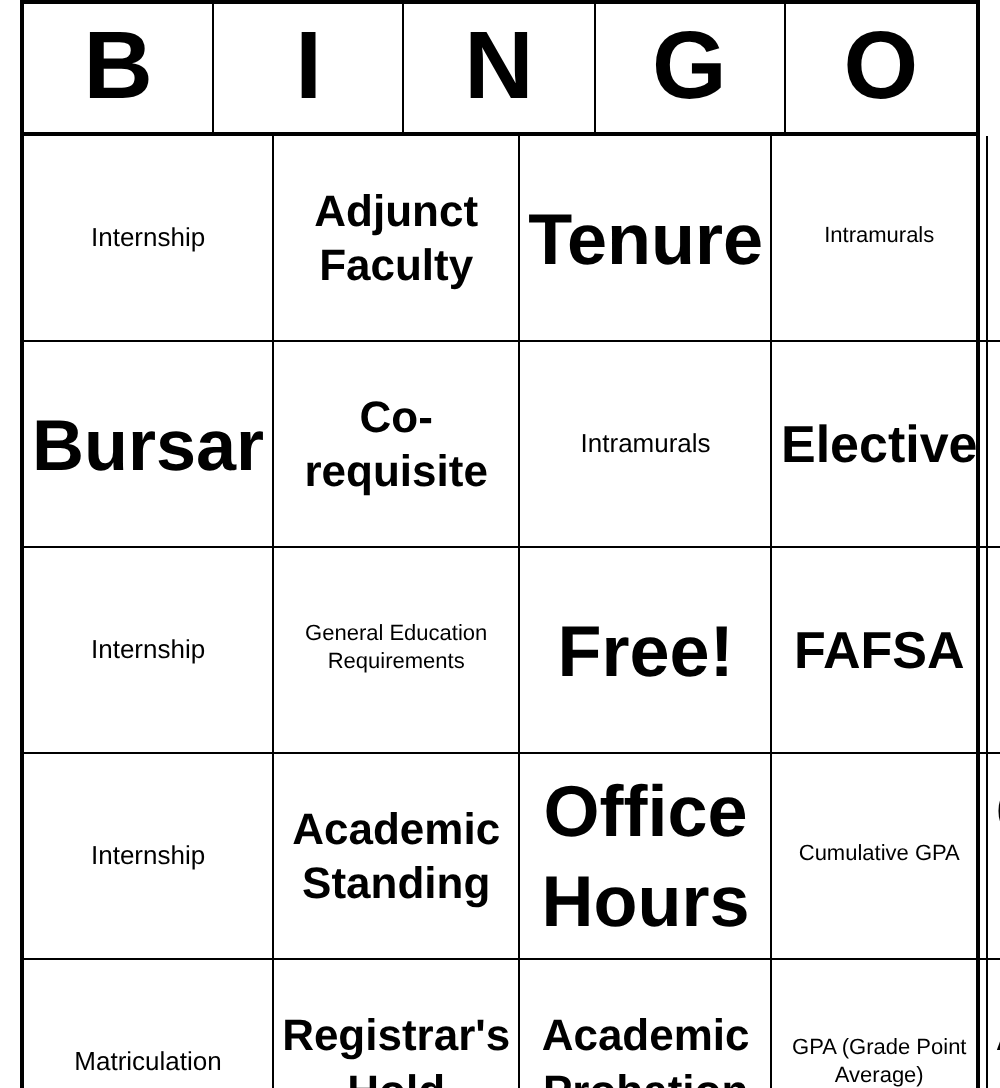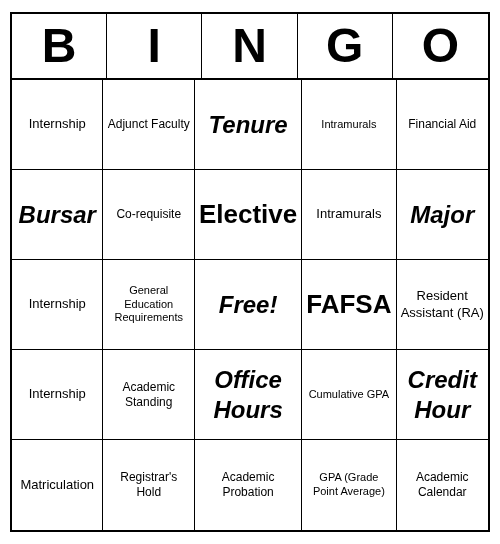"Adjunct Faculty" .cell-text.medium { font-size: 12px -> 22px; font-weight: normal -> bold }
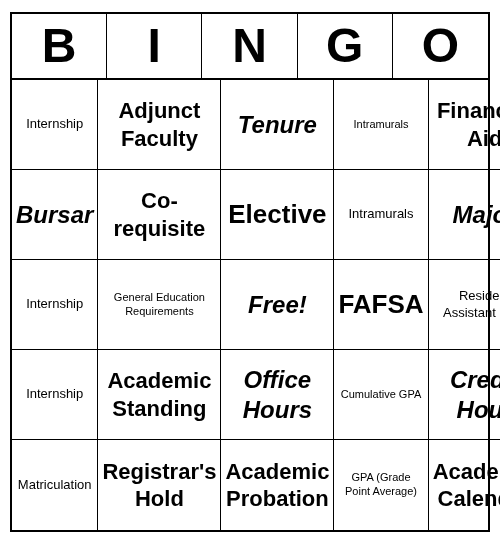"Tenure" .cell-text.xlarge { font-size: 24px -> 36px; font-style: italic -> none }
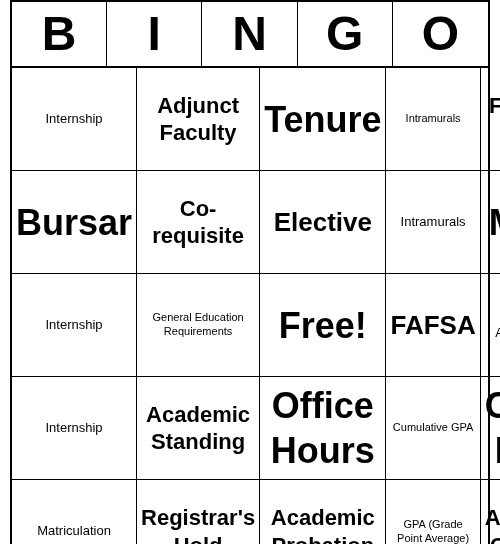"Elective" div.bingo-cell { order: before "Intramurals" -> after "Intramurals" }
